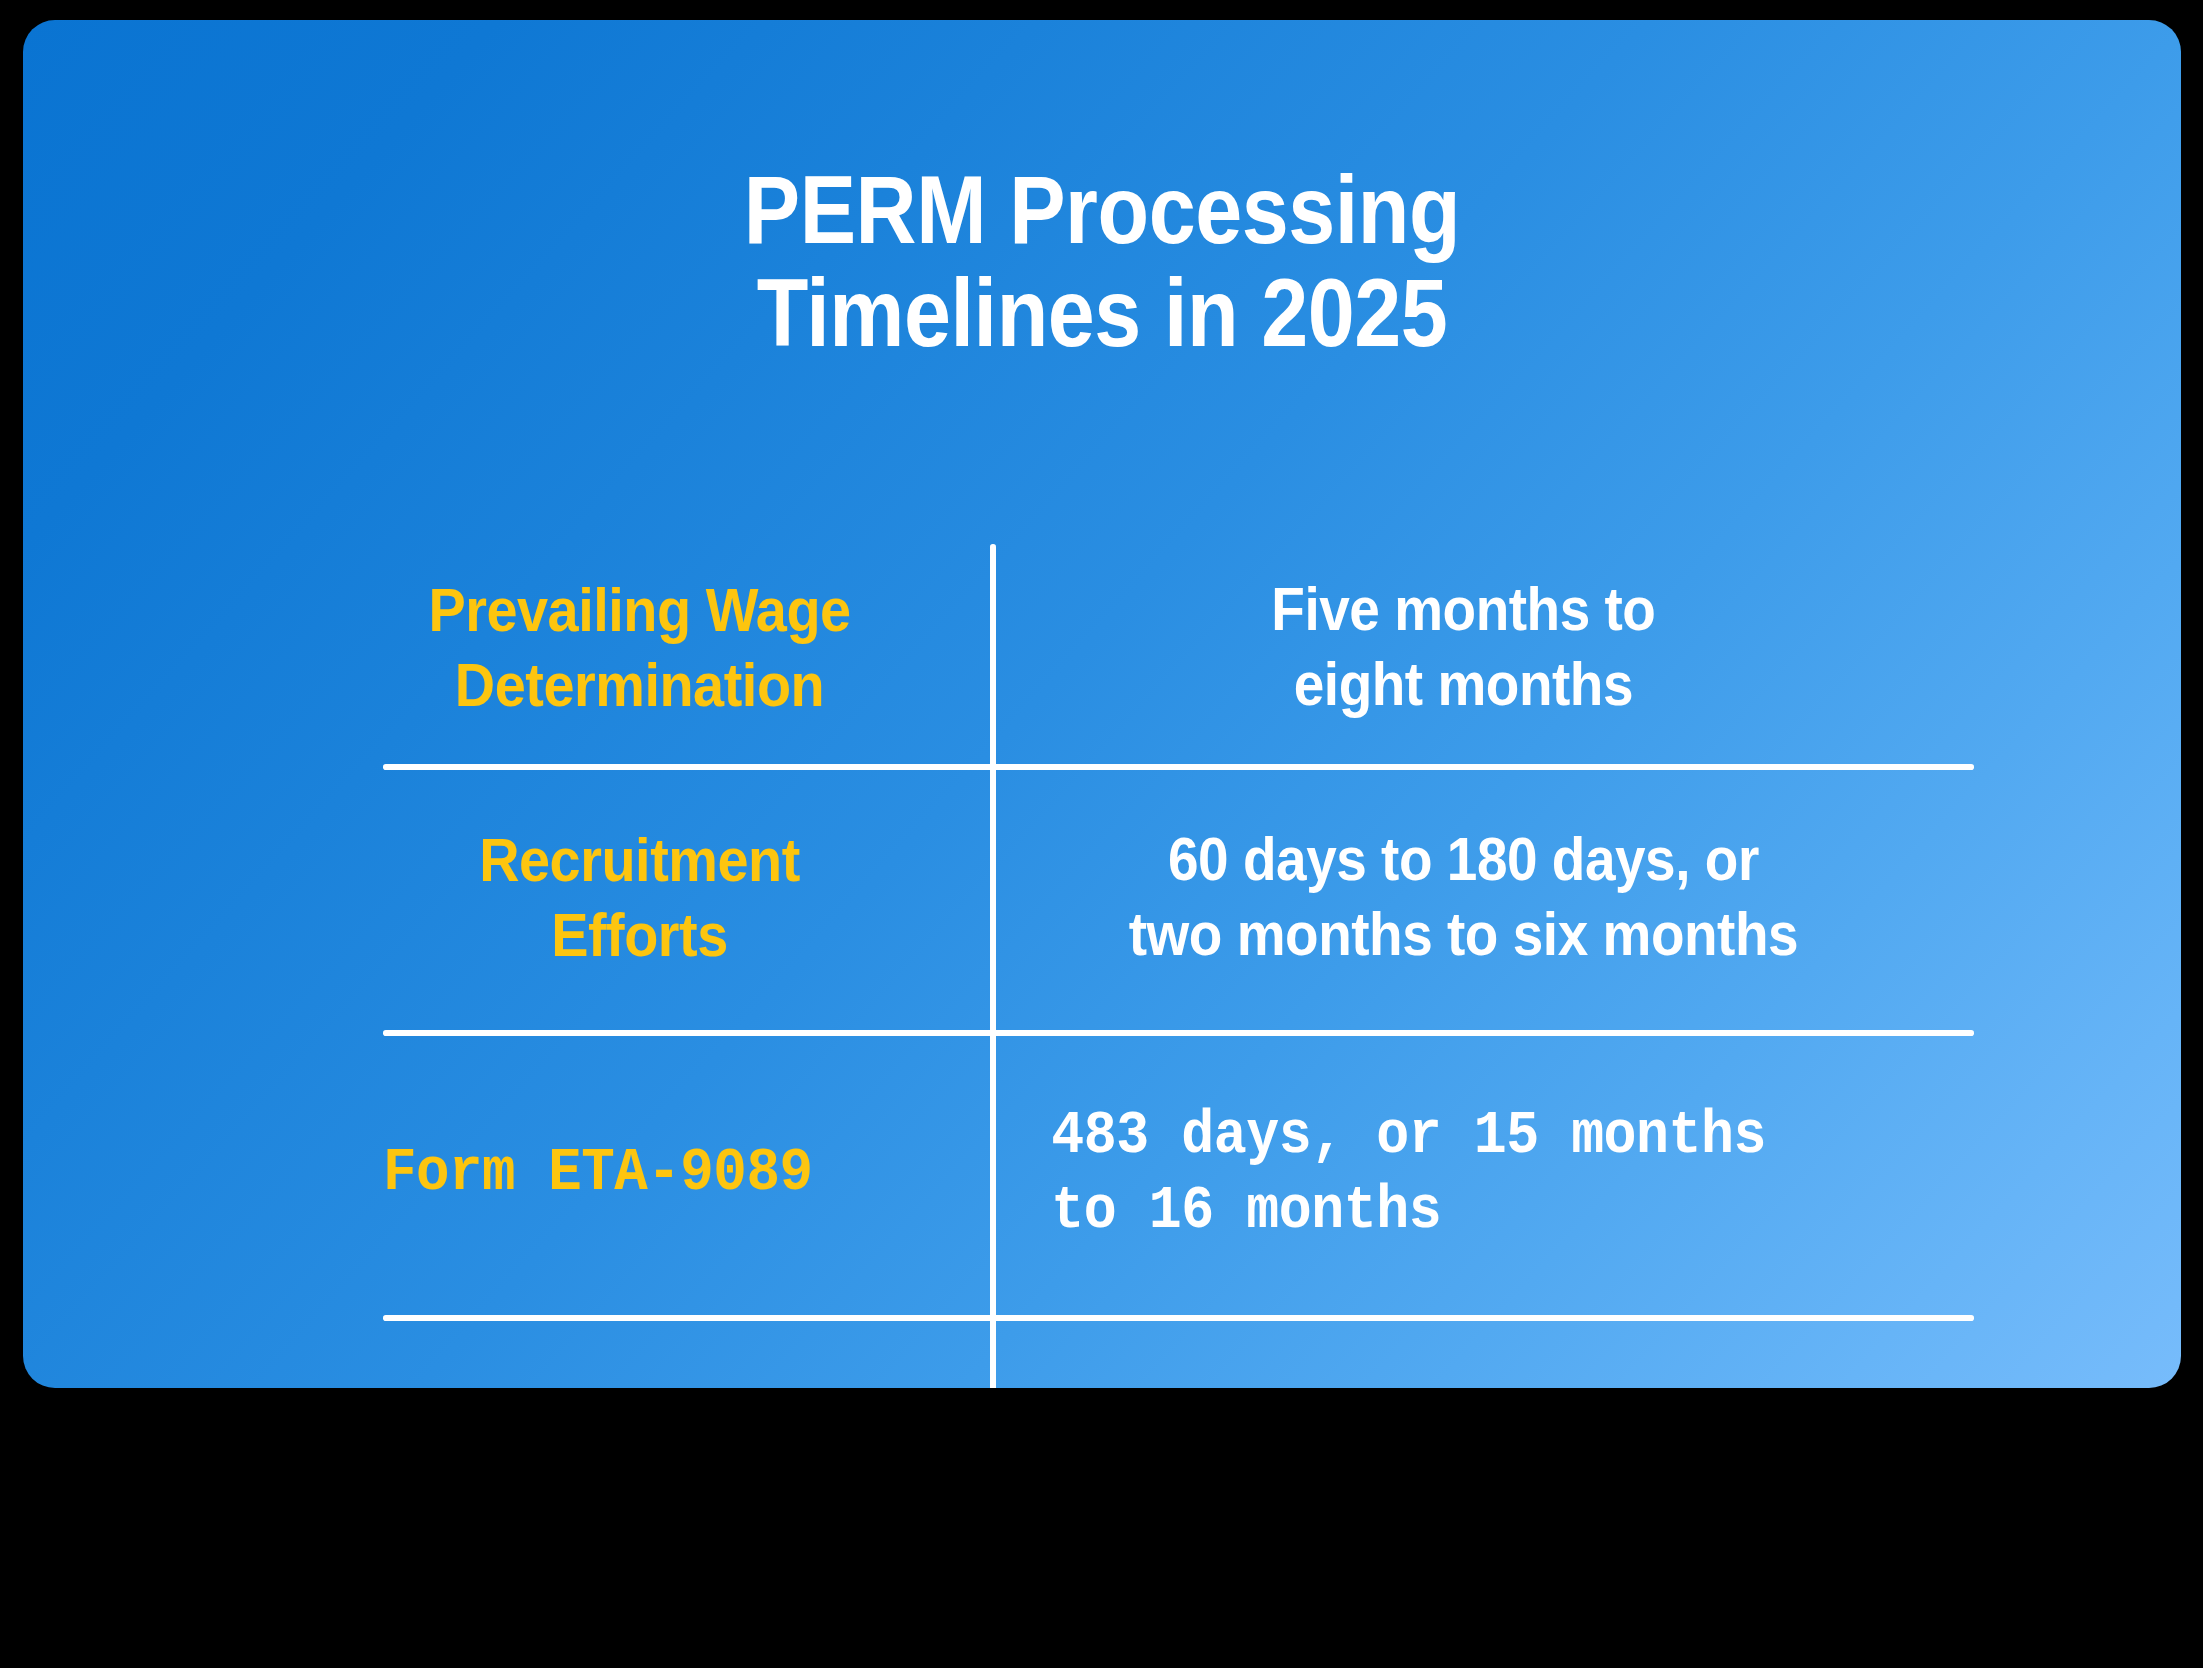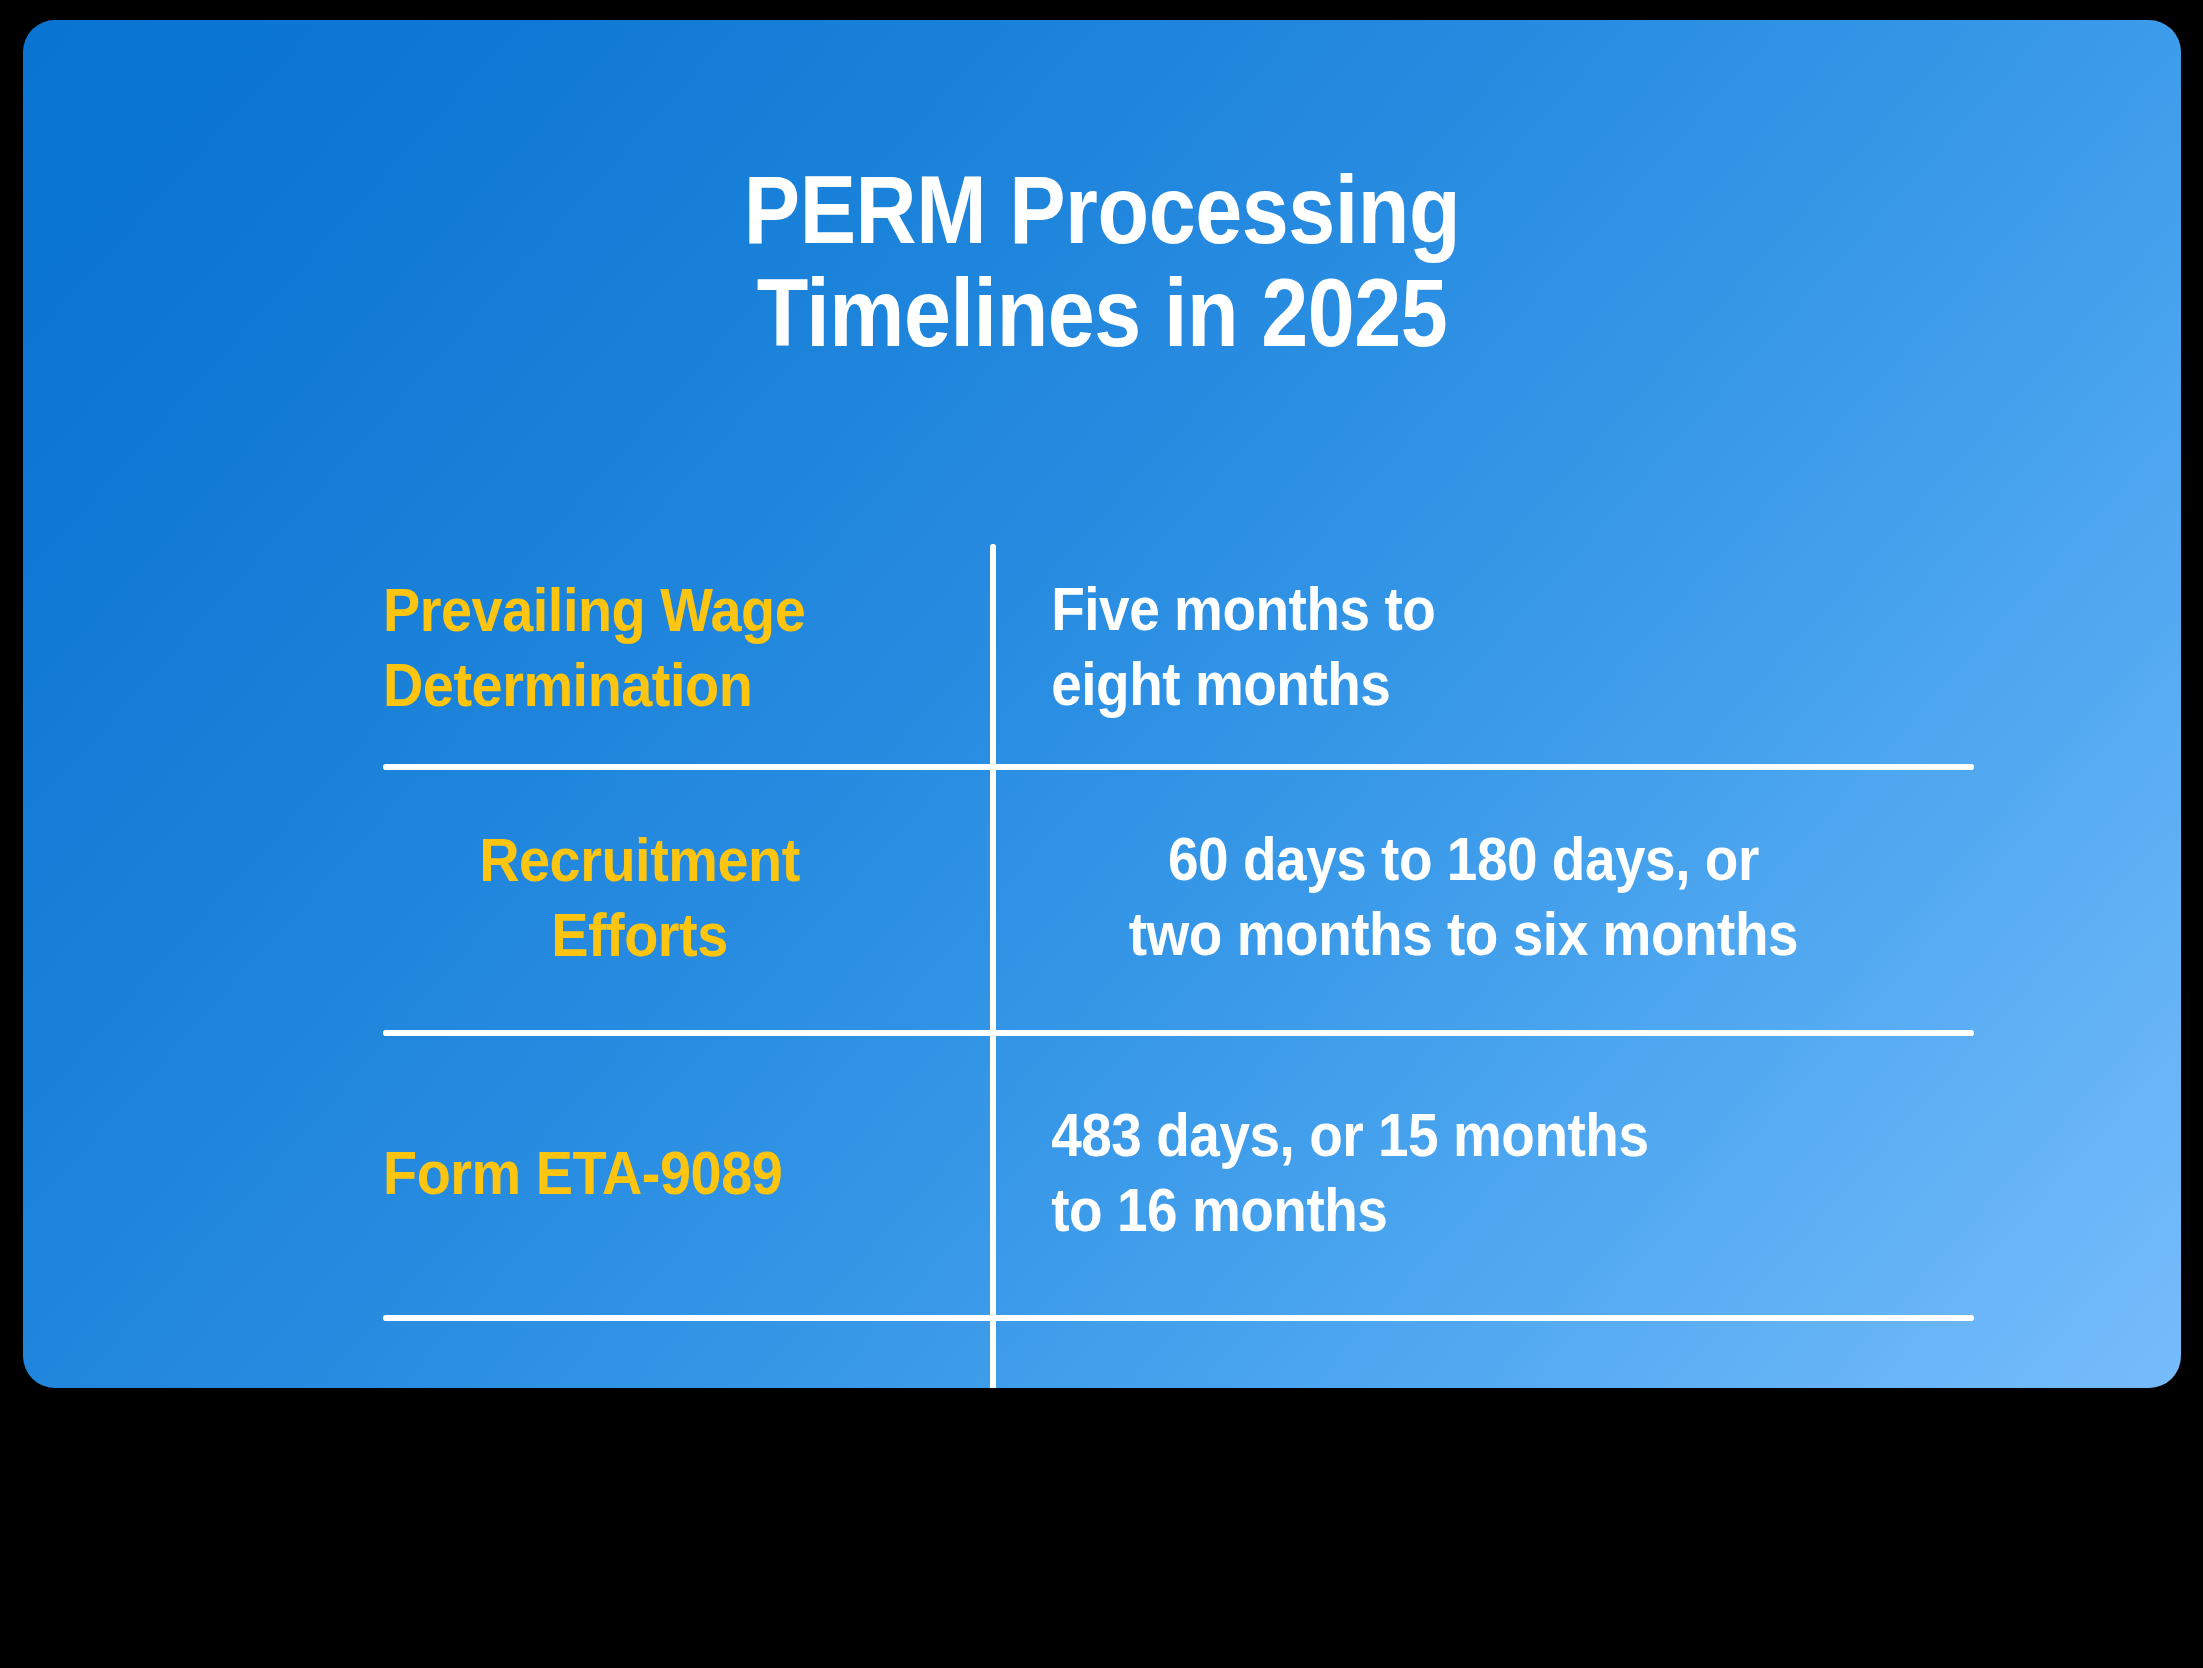"Prevailing Wage" .row-0 { text-align: none -> center }
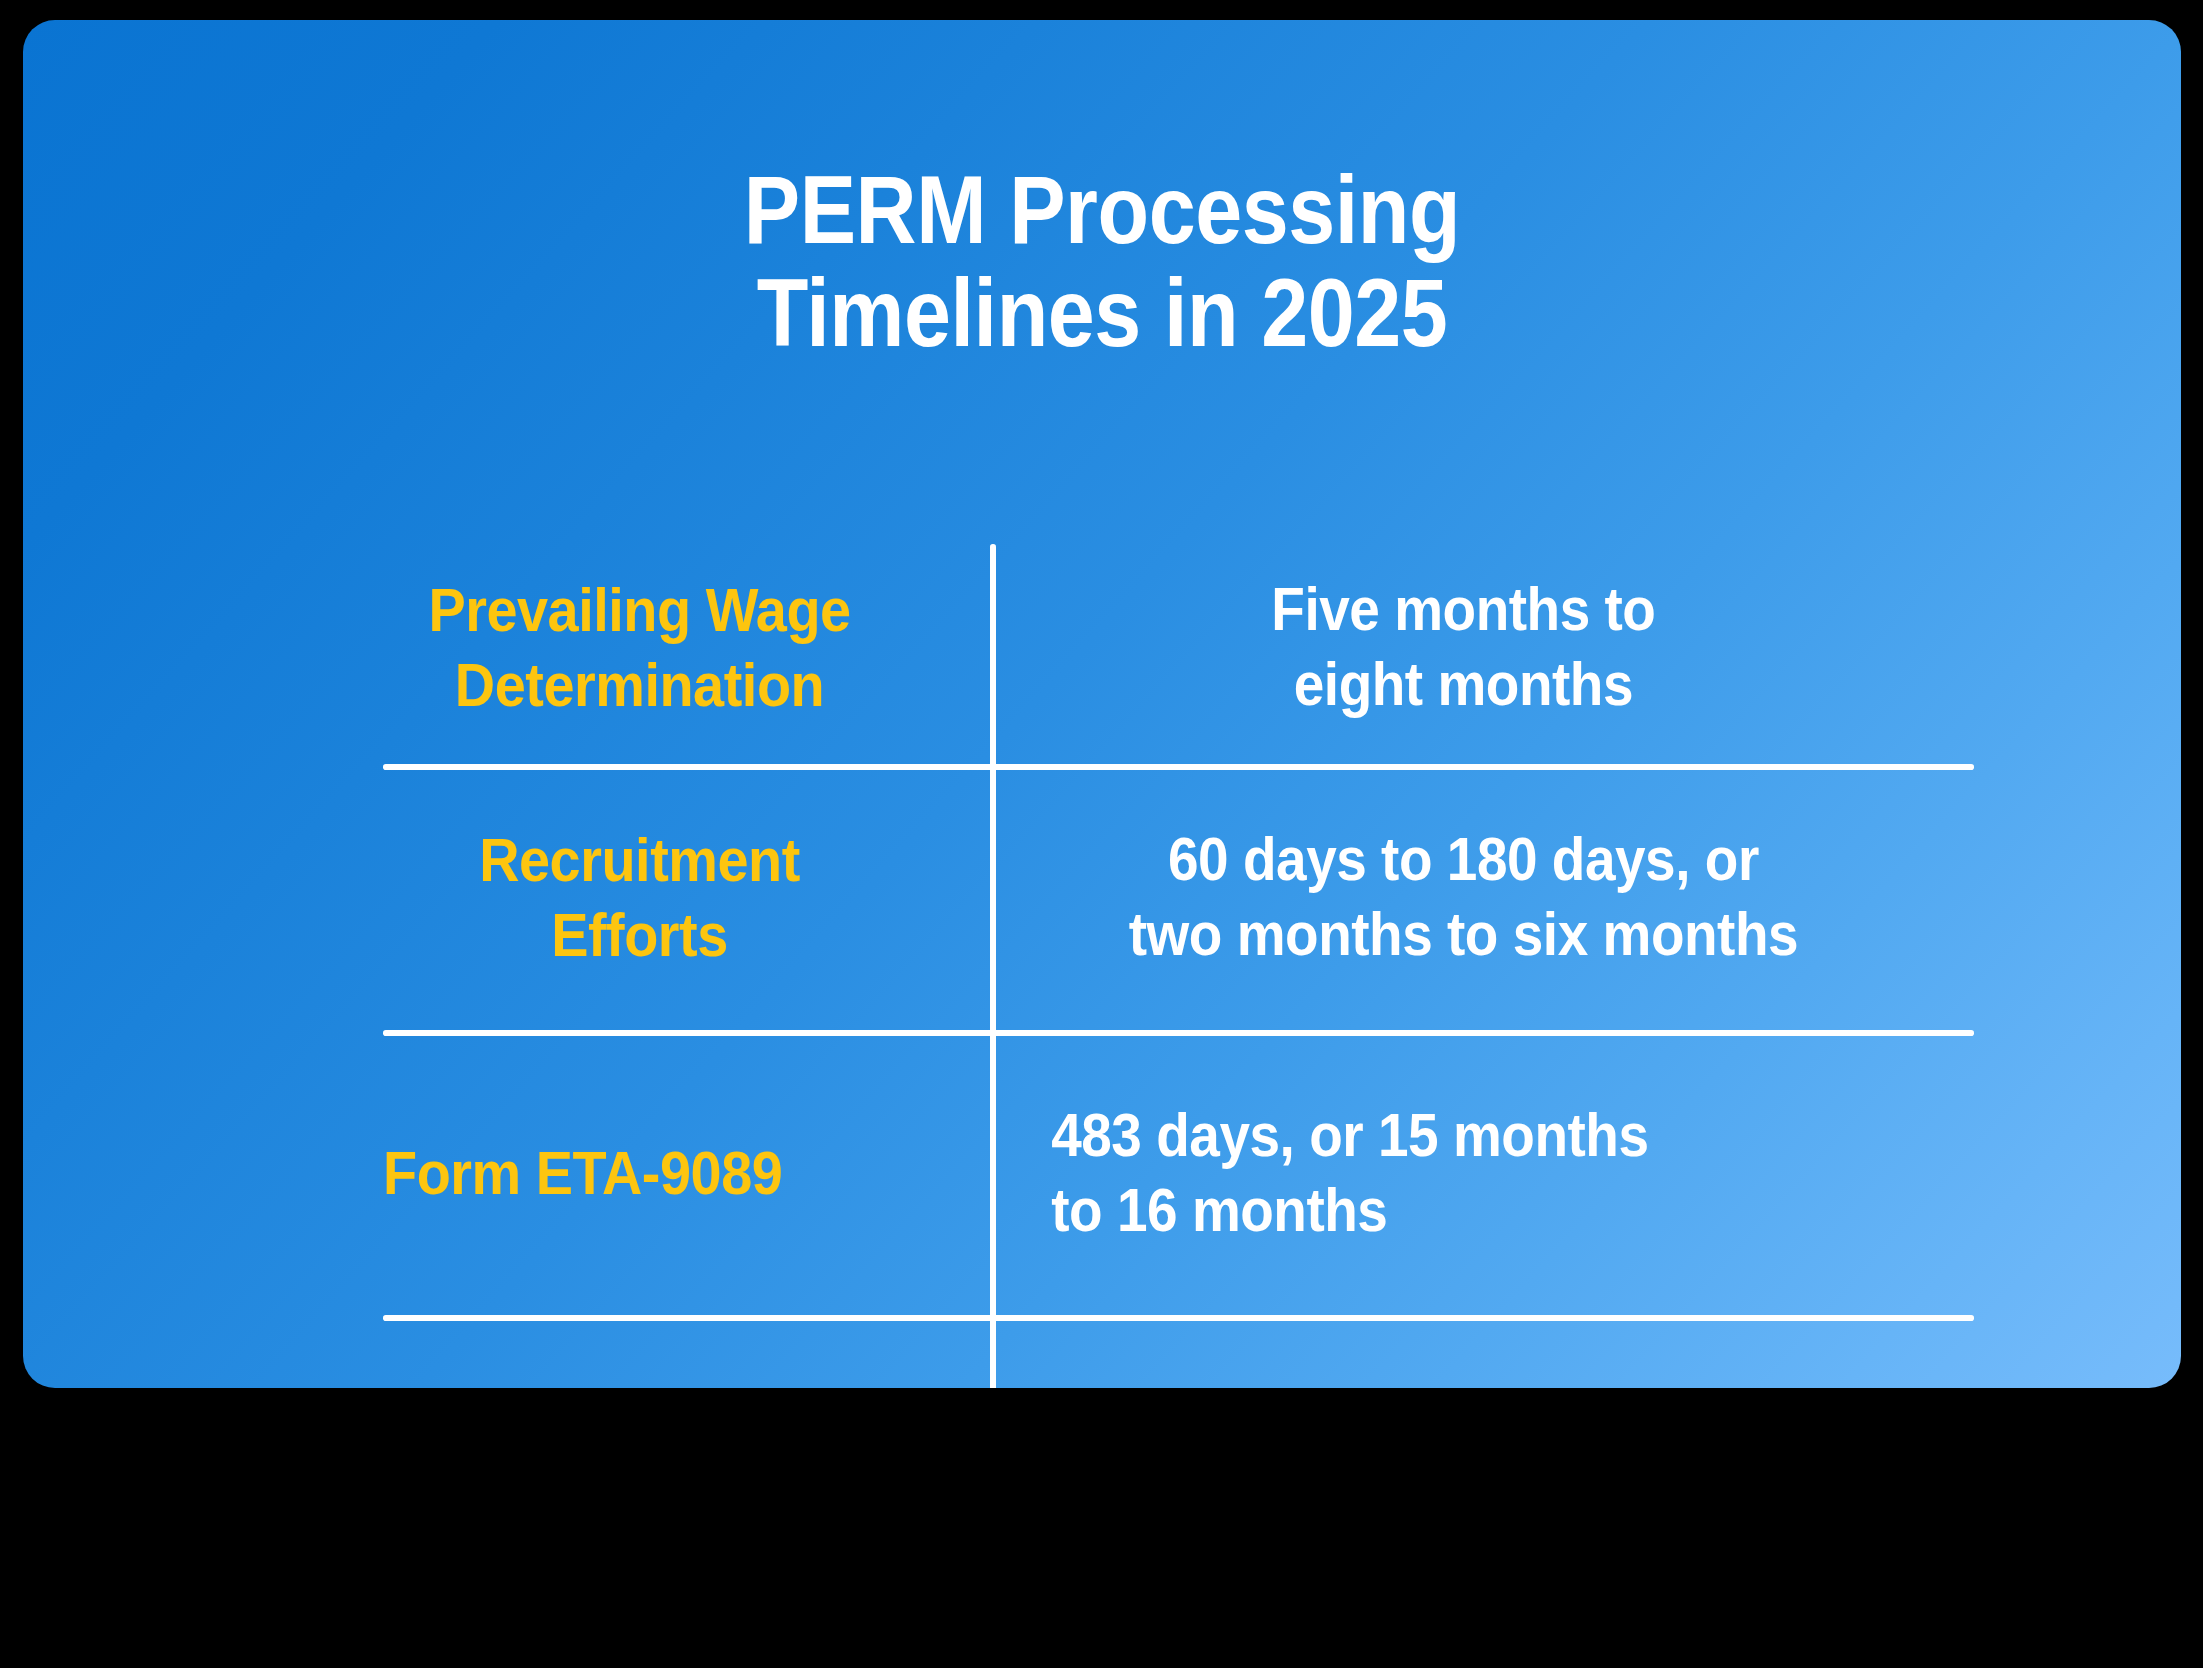"Form ETA-9089" .row-2 { font-family: none -> Liberation Mono, monospace }
